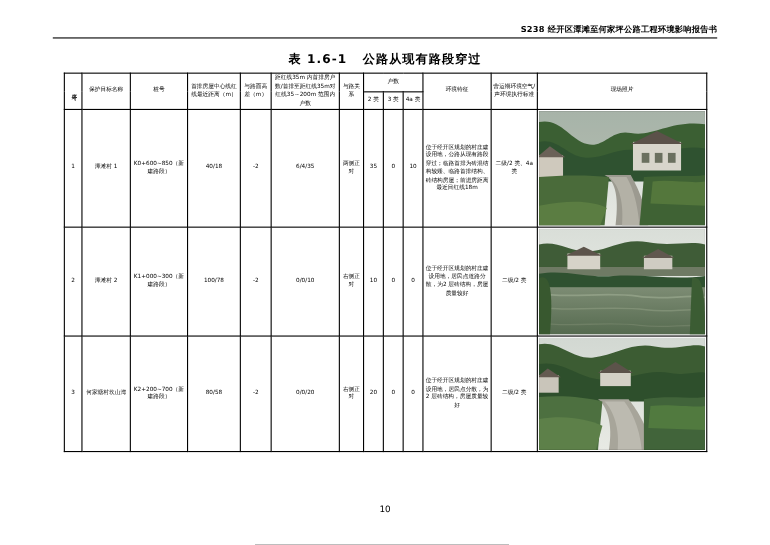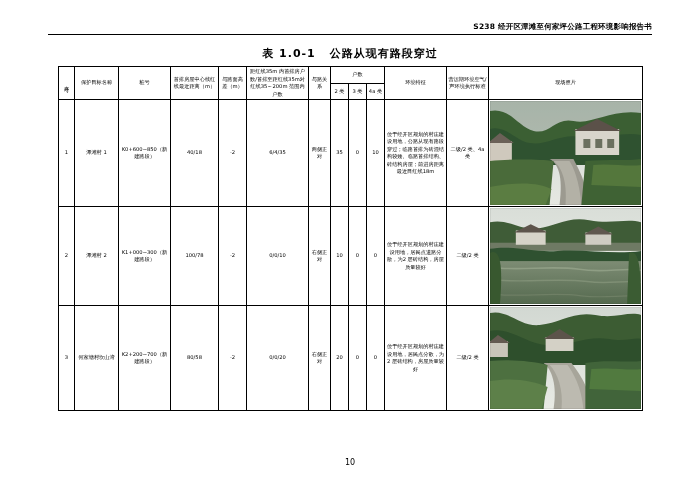"表 1.0-1" span.tnum { text: 1.0-1 -> 1.6-1 }
